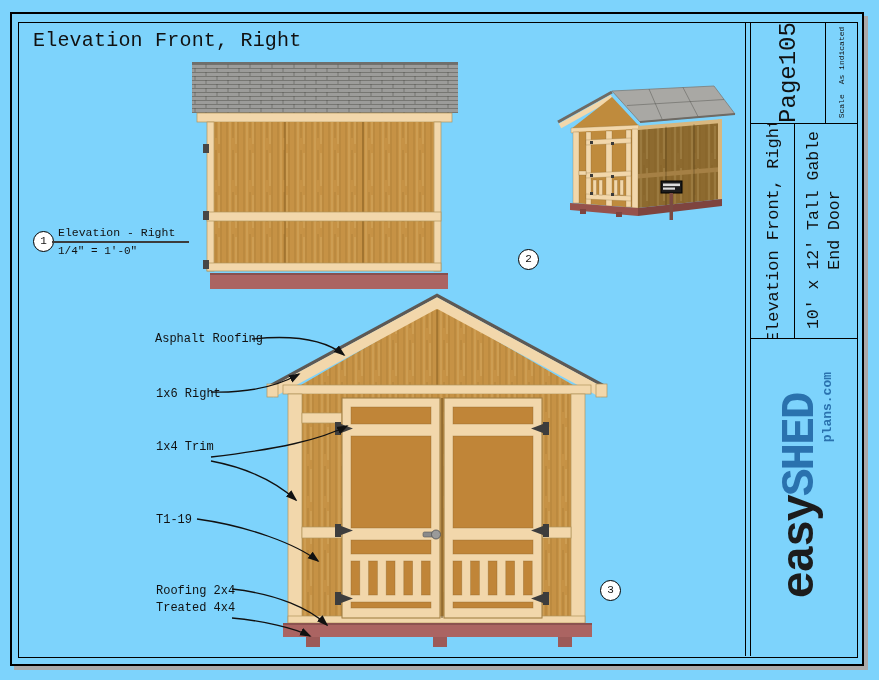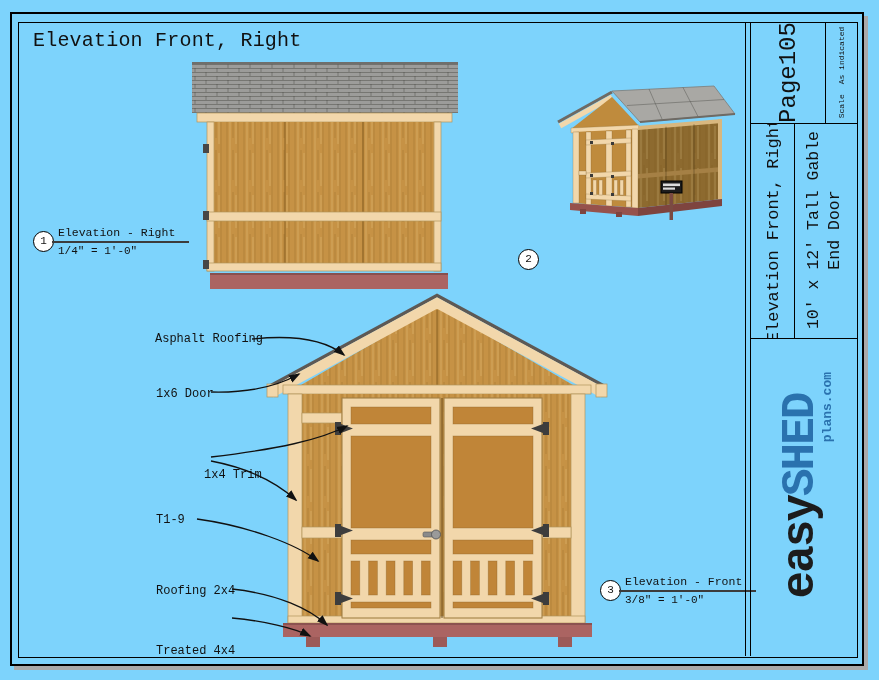"1x6 Door" div.ann { text: Door -> Right }
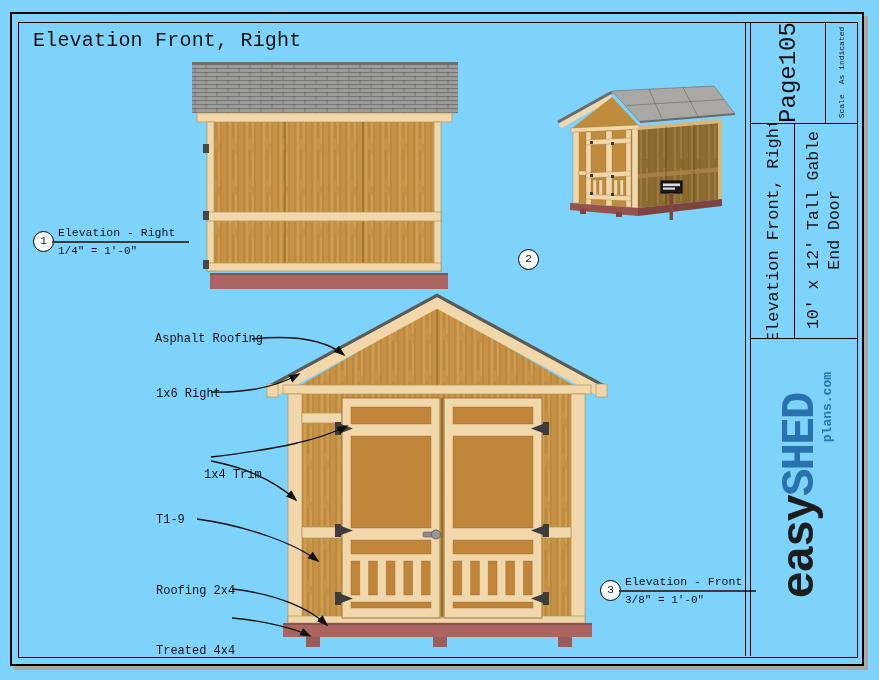"1x4 Trim" div.ann { margin-left: 48px -> none; top: 468px -> 440px }
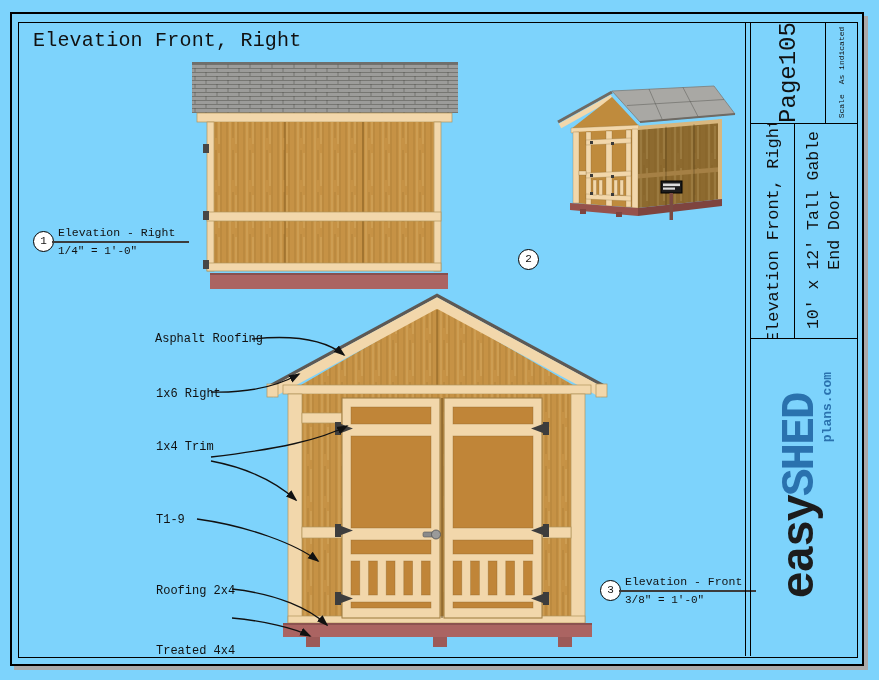"T1-9" div.ann { text: T1-9 -> T1-19 }
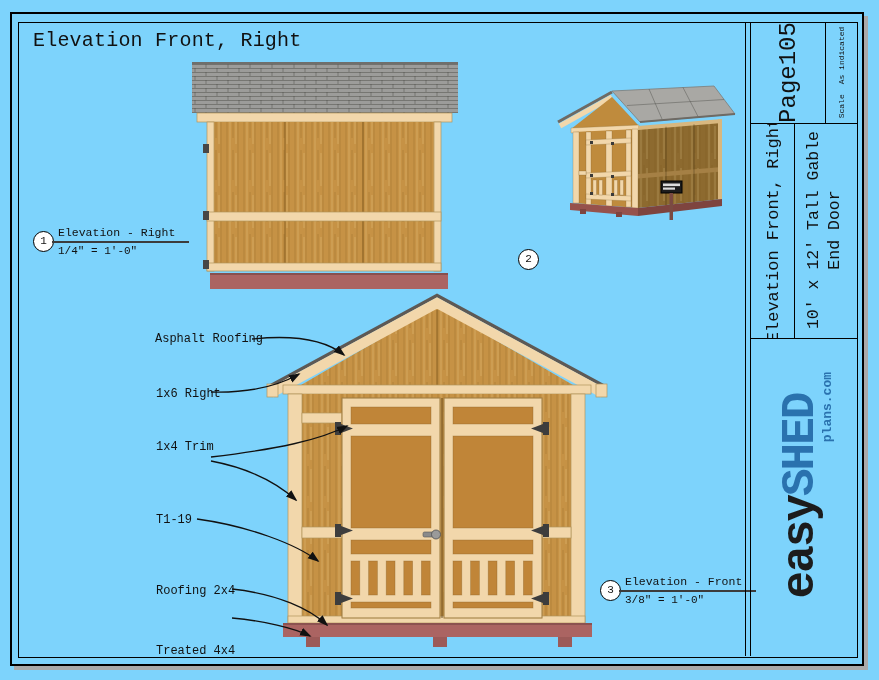"Elevation - Front" div.co-text { html: <div> <div>Elevation - Front</div> <div>3/8" = 1'-0"</div> </div> -> none }
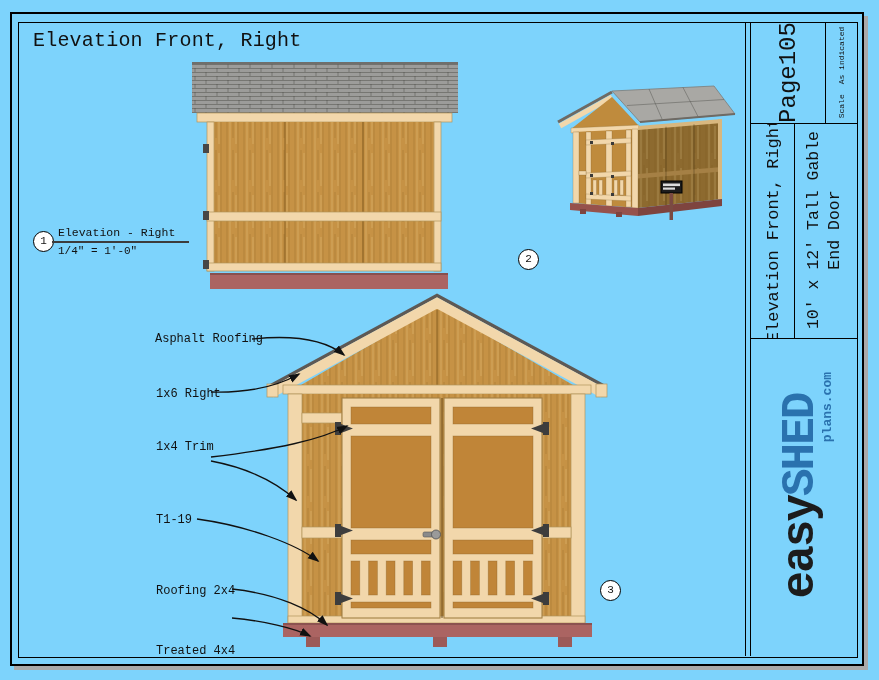"Treated 4x4" div.ann { top: 644px -> 601px }
